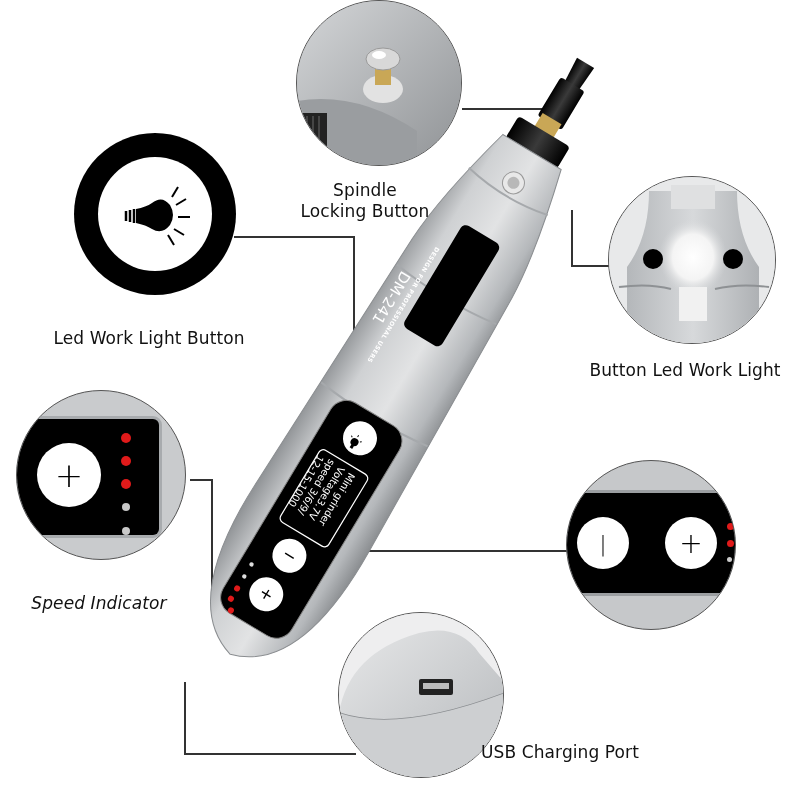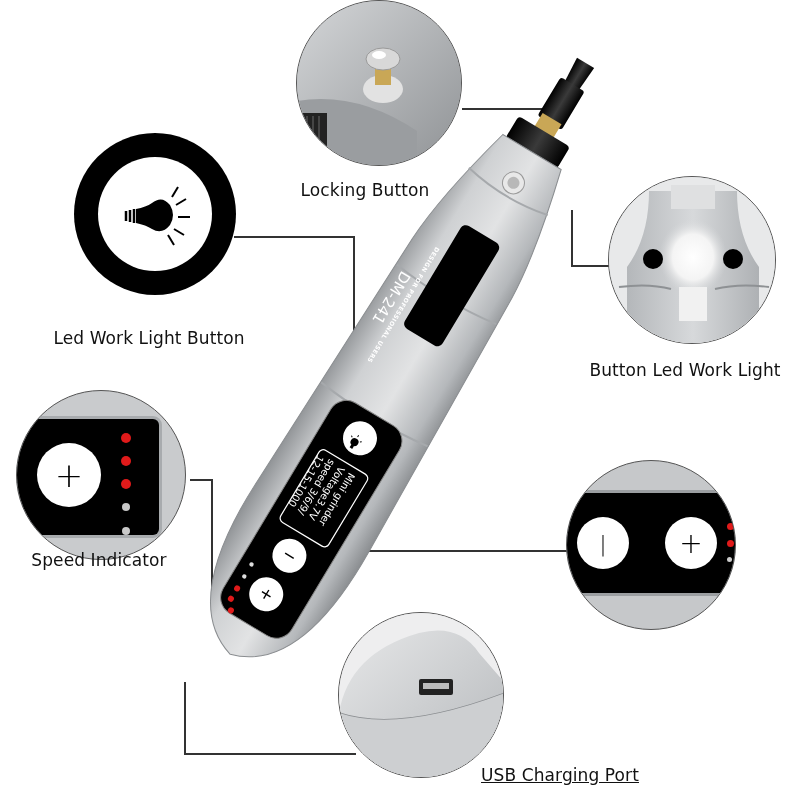"Spindle" div { html: none -> <div>Spindle</div> }
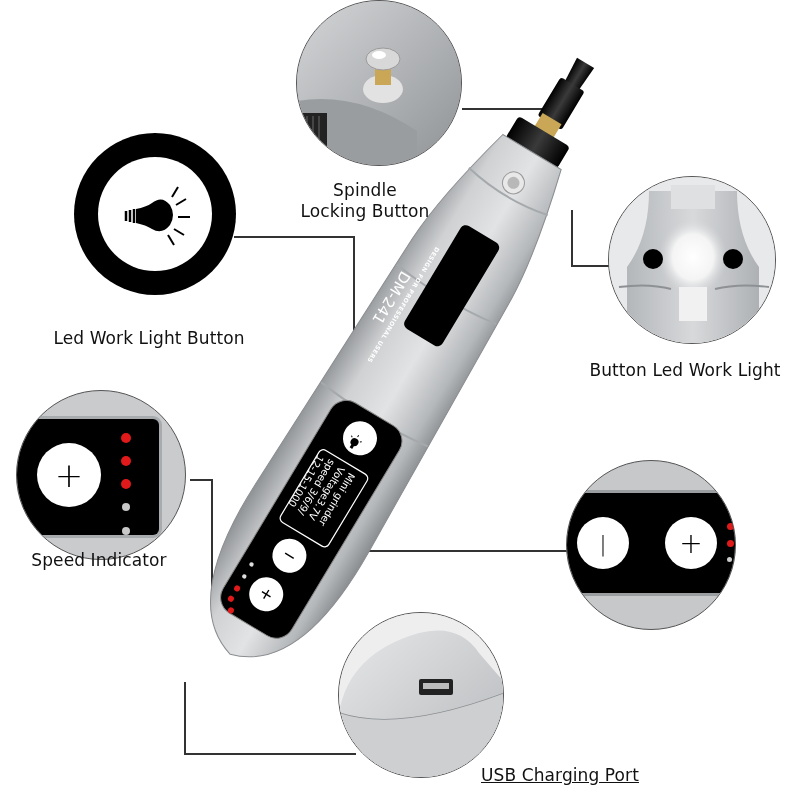"Speed Indicator" div.label { font-style: none -> italic; top: 550px -> 593px }
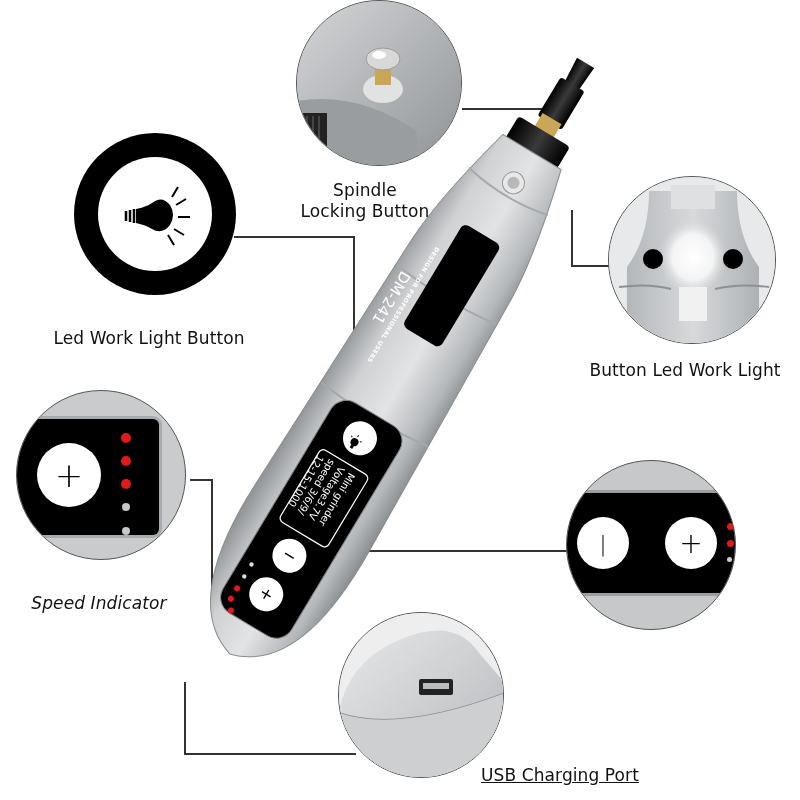"USB Charging Port" div.label { text-decoration: underline -> none; top: 765px -> 742px }
